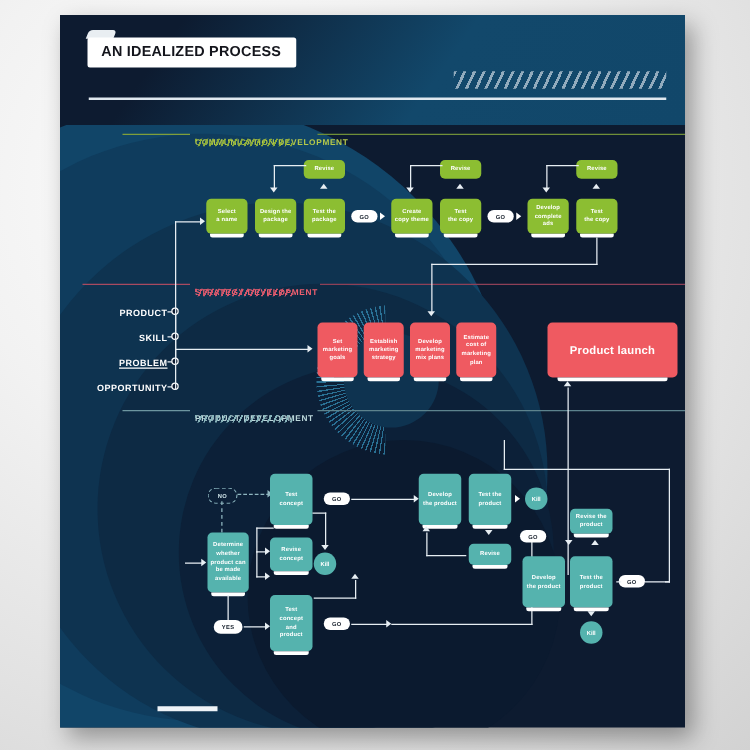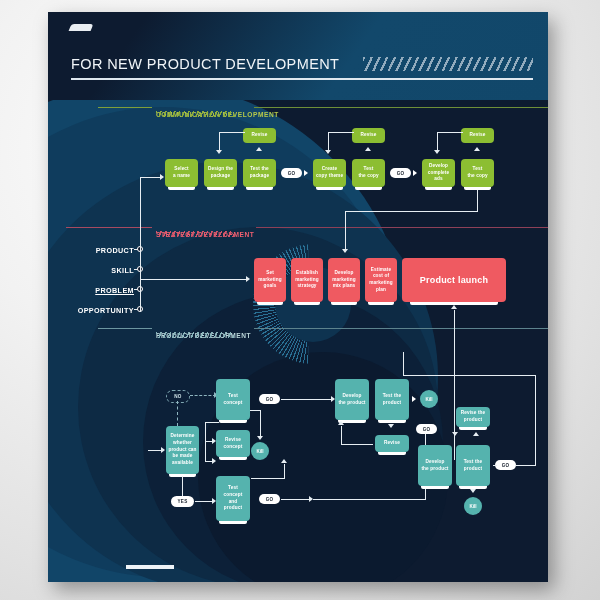"AN IDEALIZED PROCESS" div.title-tab { html: none -> <div>AN IDEALIZED PROCESS</div> }
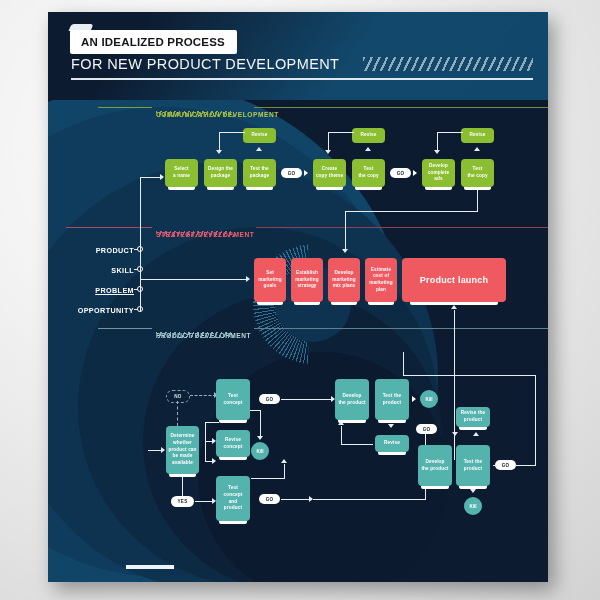"FOR NEW PRODUCT DEVELOPMENT" div.subtitle { html: <div>FOR NEW PRODUCT DEVELOPMENT</div> -> none }
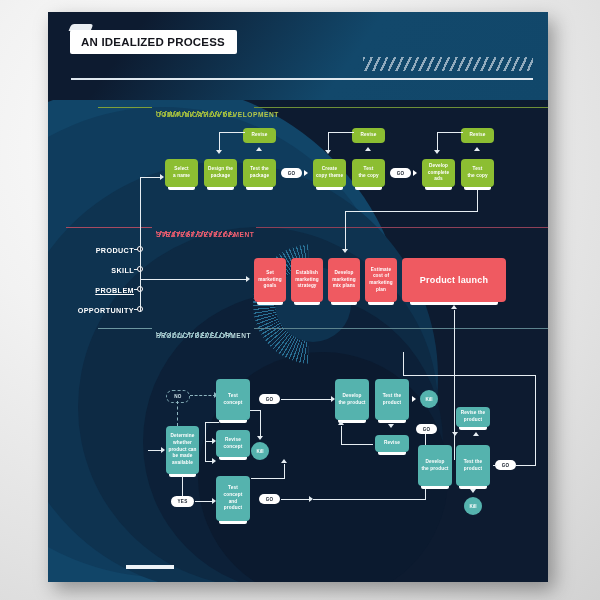"Product launch" .launch { margin-left: none -> 36px }
